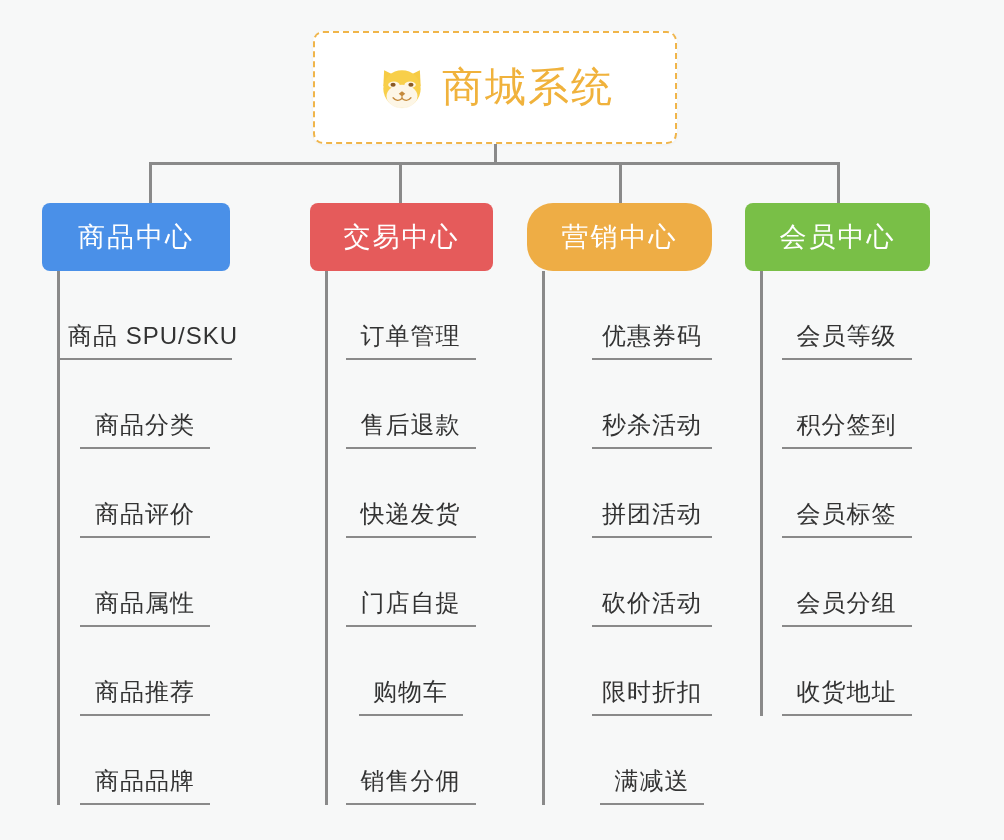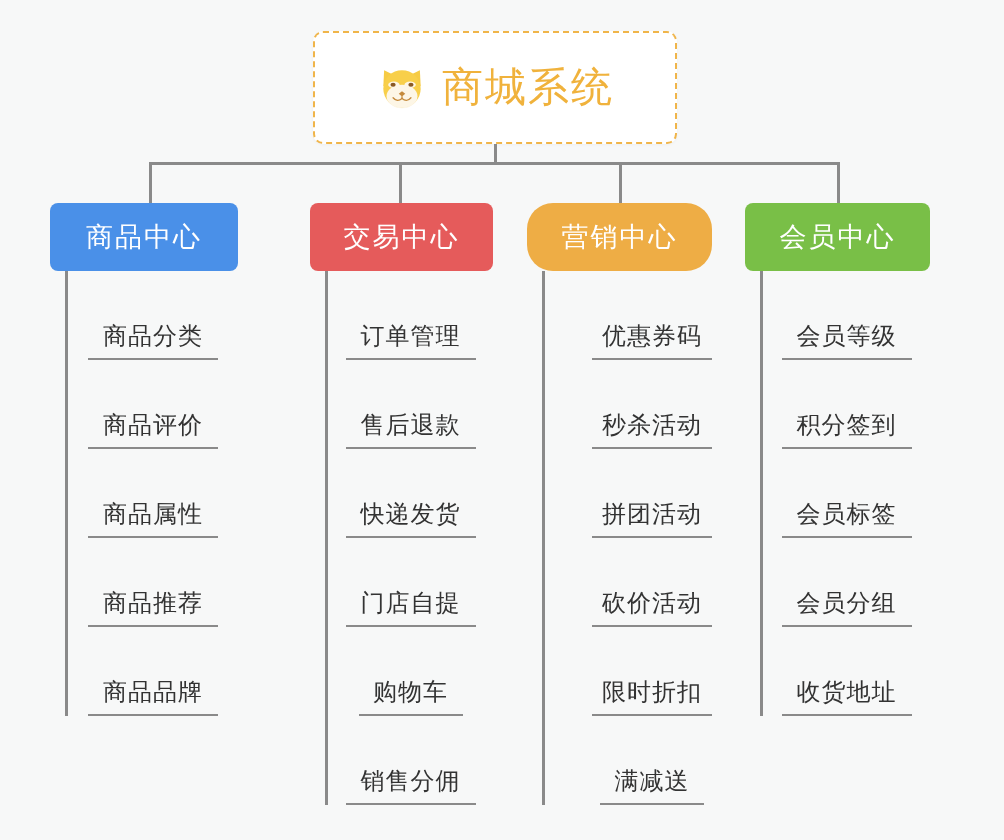"商品中心" div.column { left: 50px -> 42px }
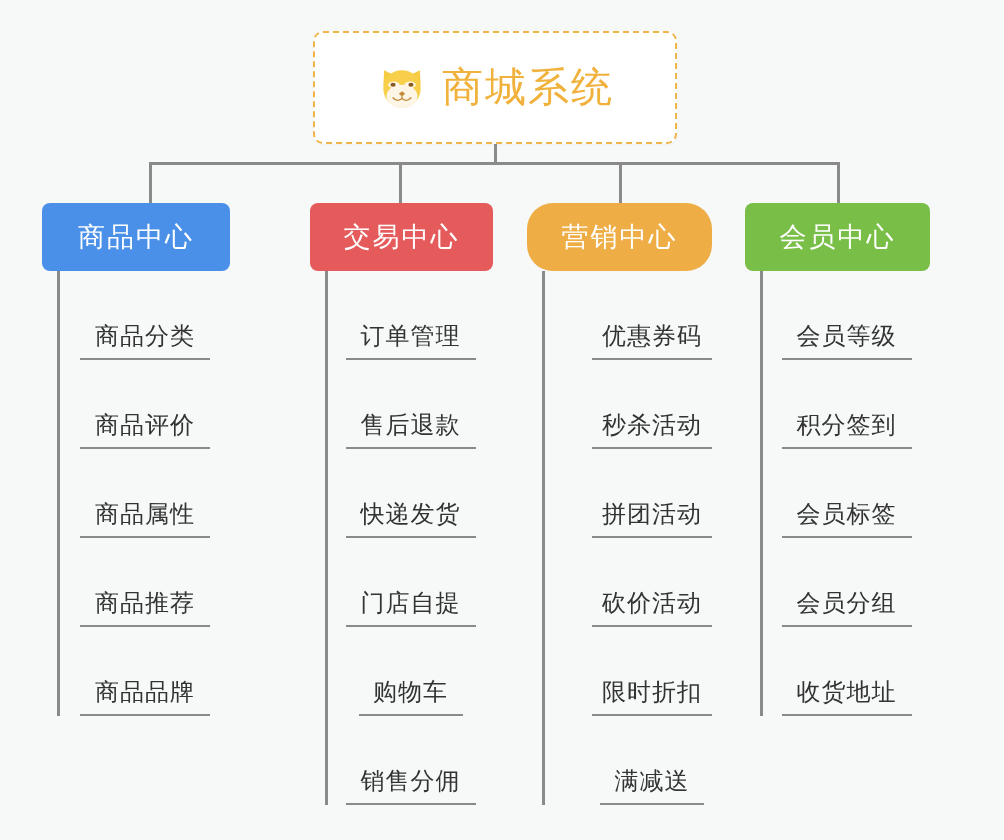"商品 SPU/SKU" div.item { html: none -> <div> <div>商品 SPU/SKU</div> </div> }
